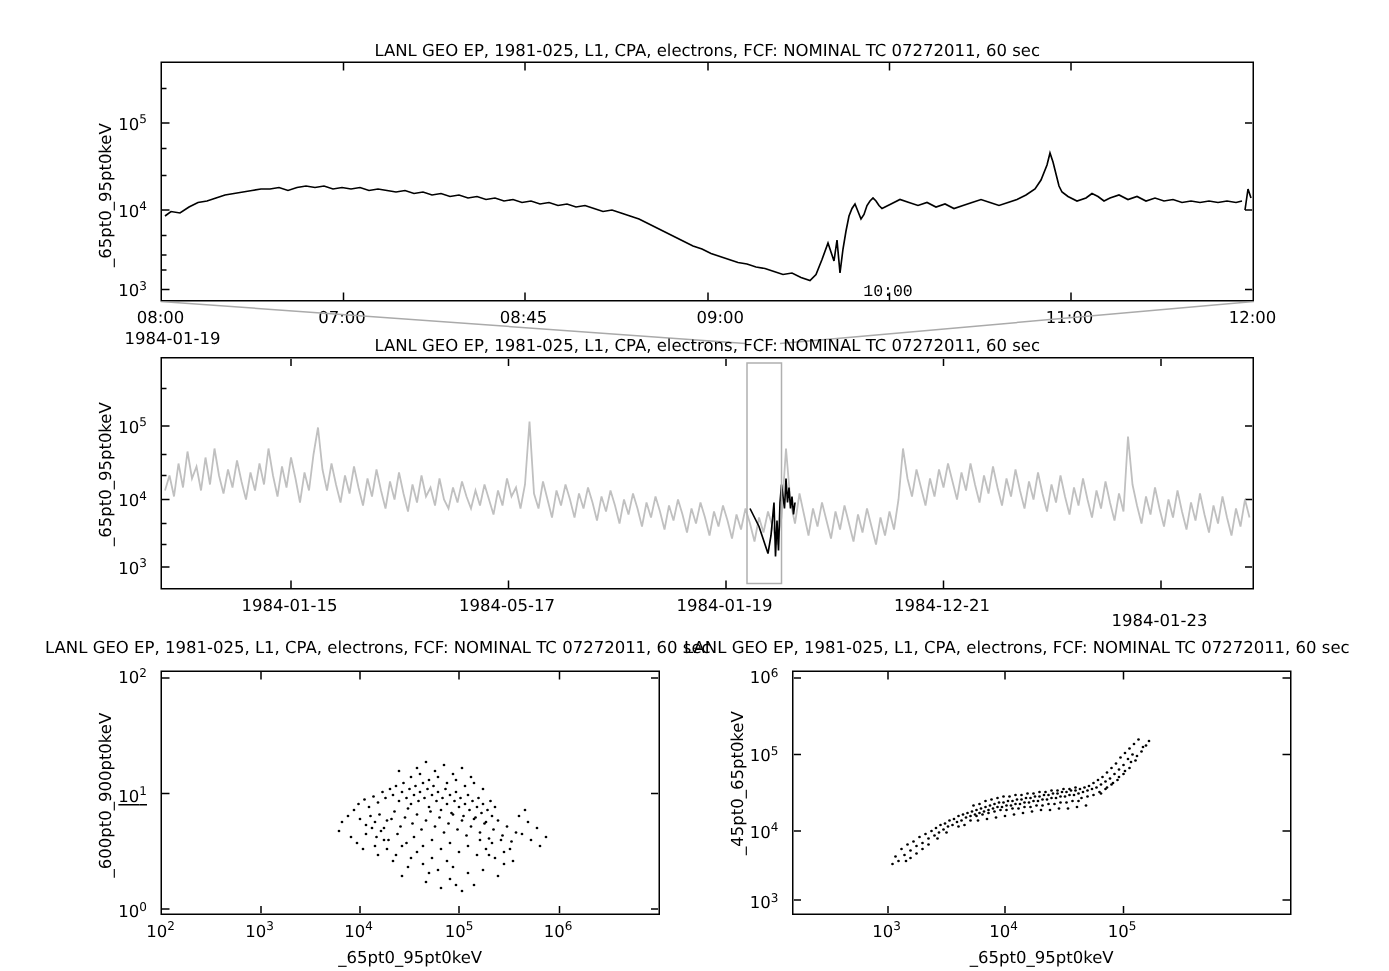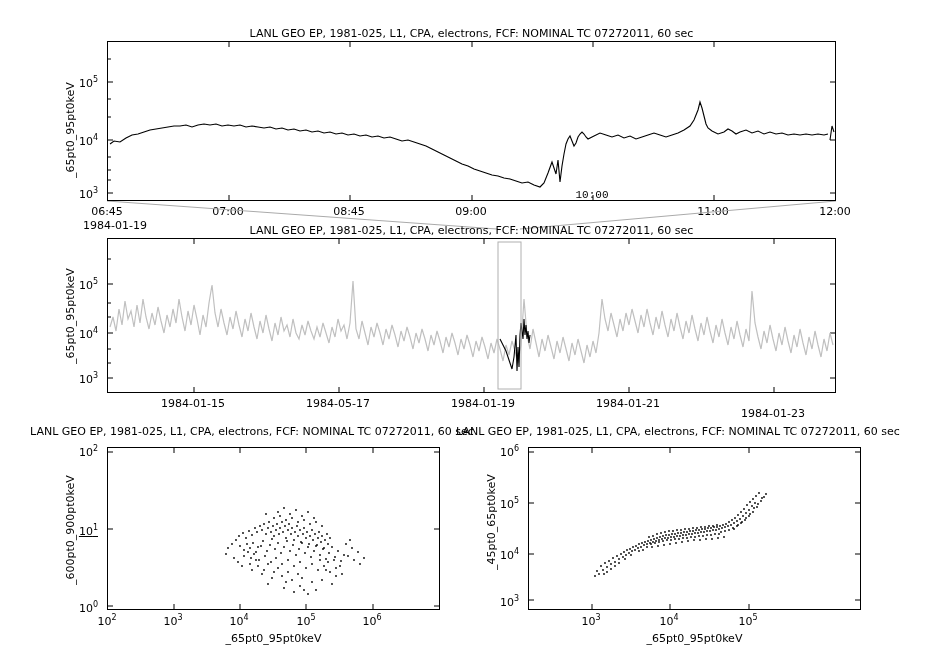"06:45" div.tick-x { text: 06:45 -> 08:00 }
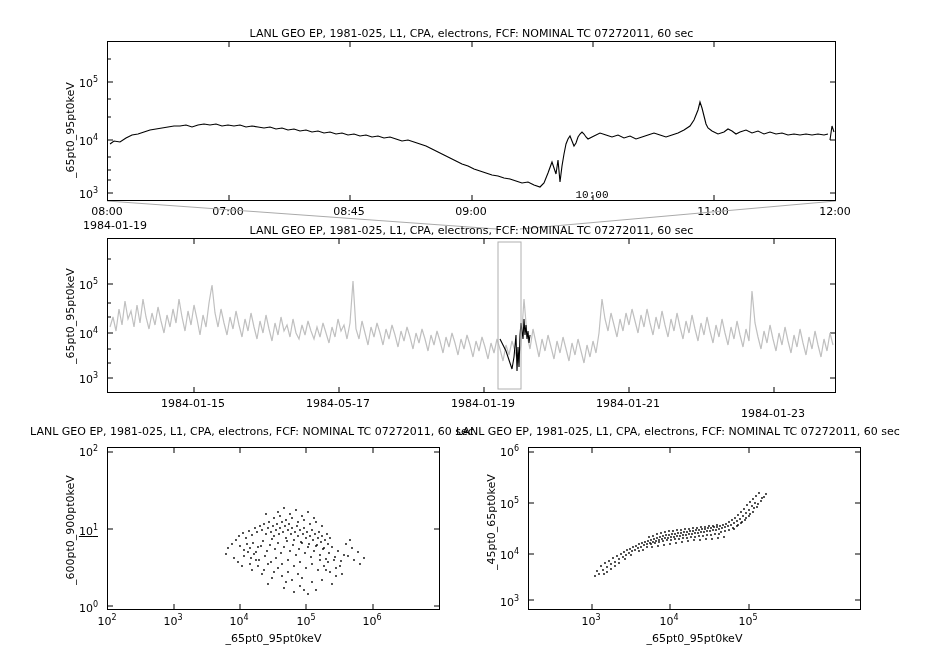"09:00" div.tick-x { text-align: none -> right }
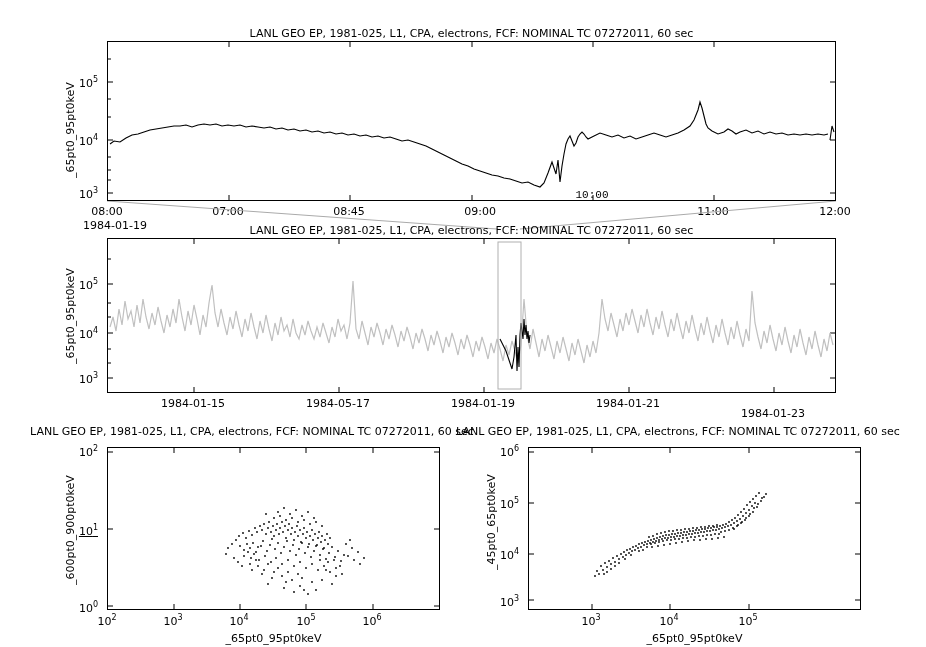"1984-01-21" div.tick-x { text: 1984-01-21 -> 1984-12-21 }
